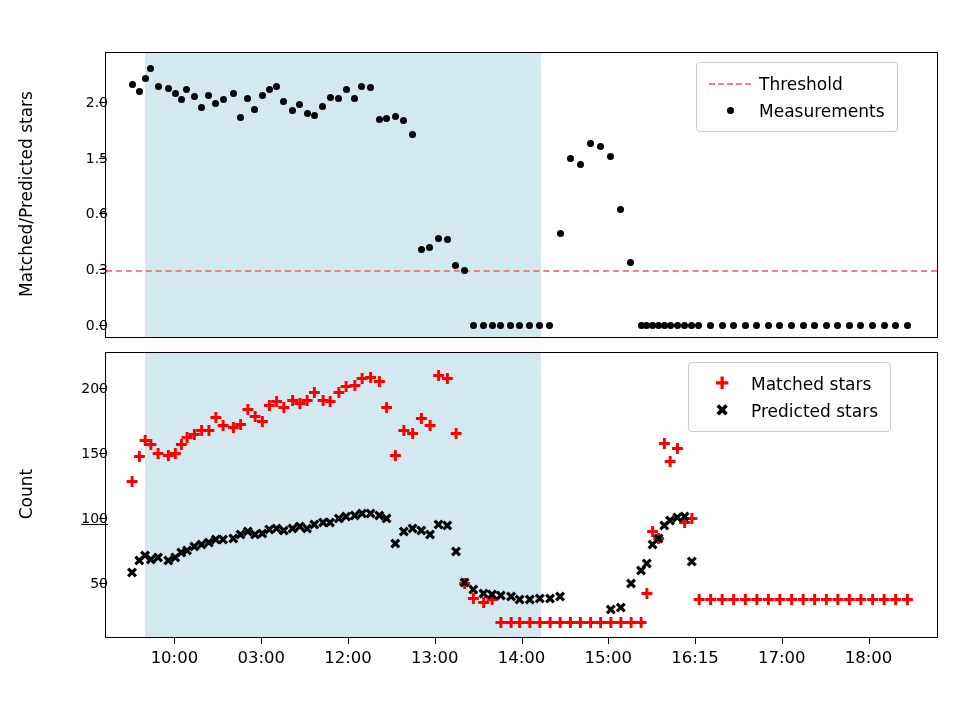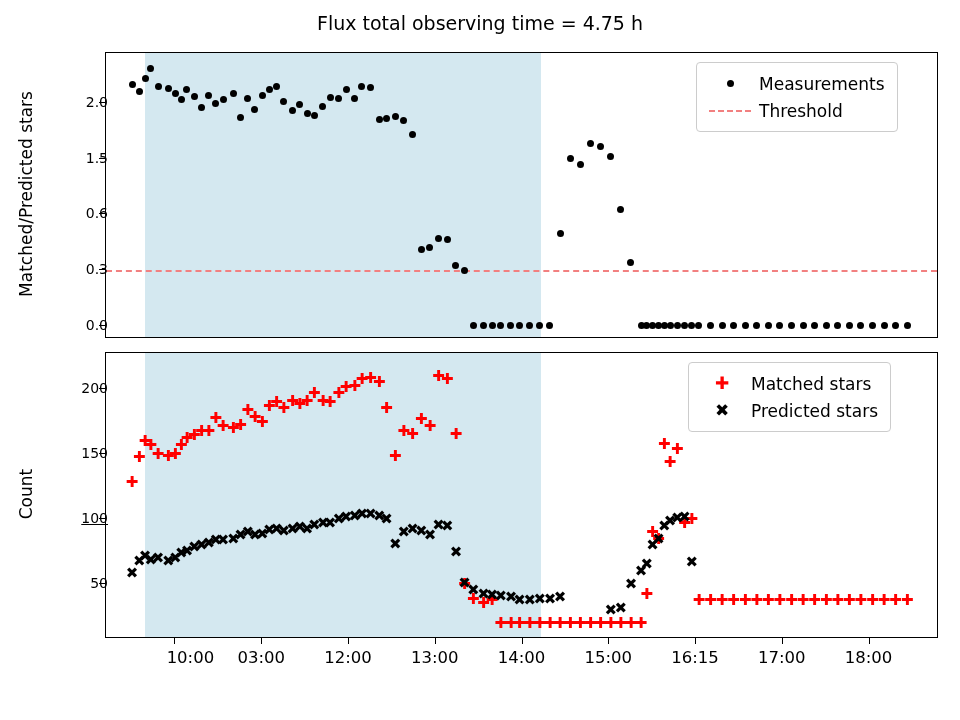"Flux total observing time =" div.fig-title { html: <div>Flux total observing time = 4.75 h</div> -> none }
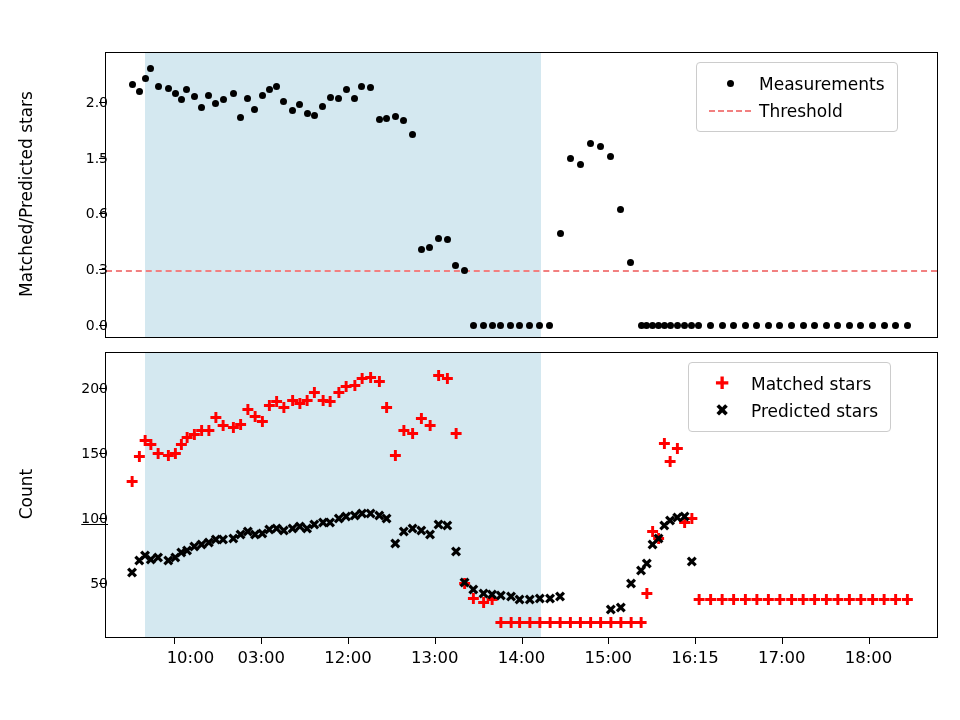"Measurements" div.legend-row { order: before "Threshold" -> after "Threshold" }
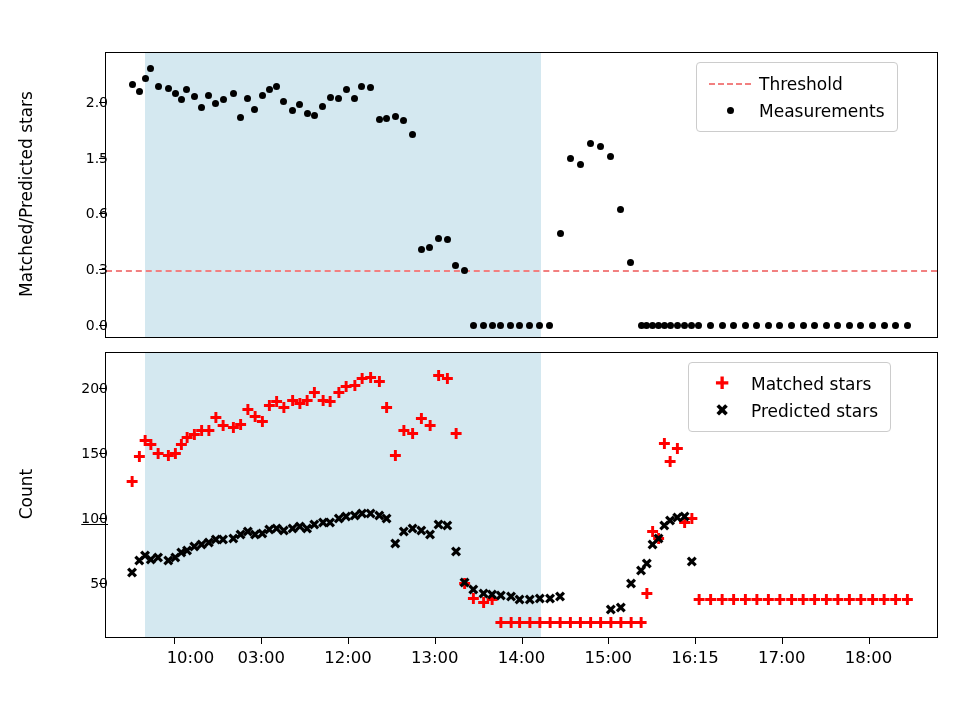"10:00" div.xtick-label { margin-left: 16px -> none }
